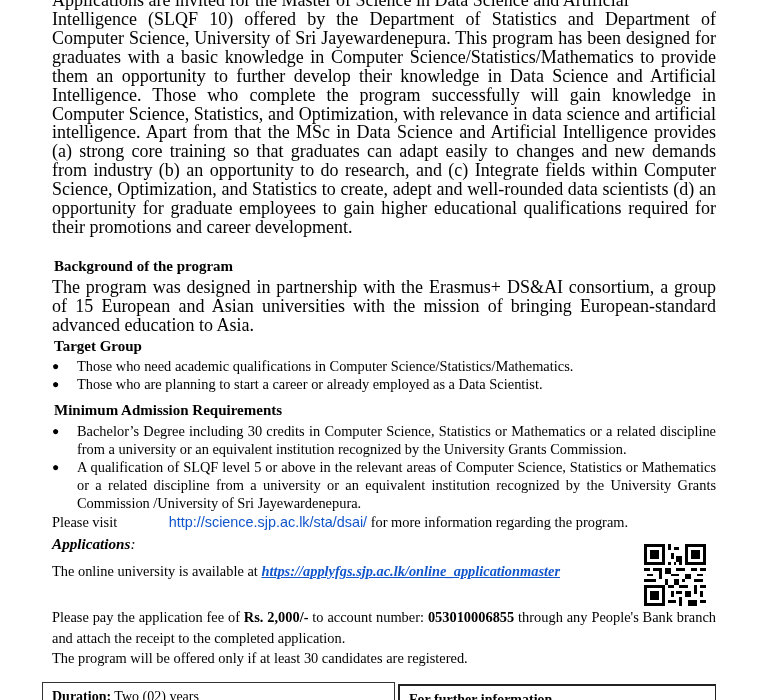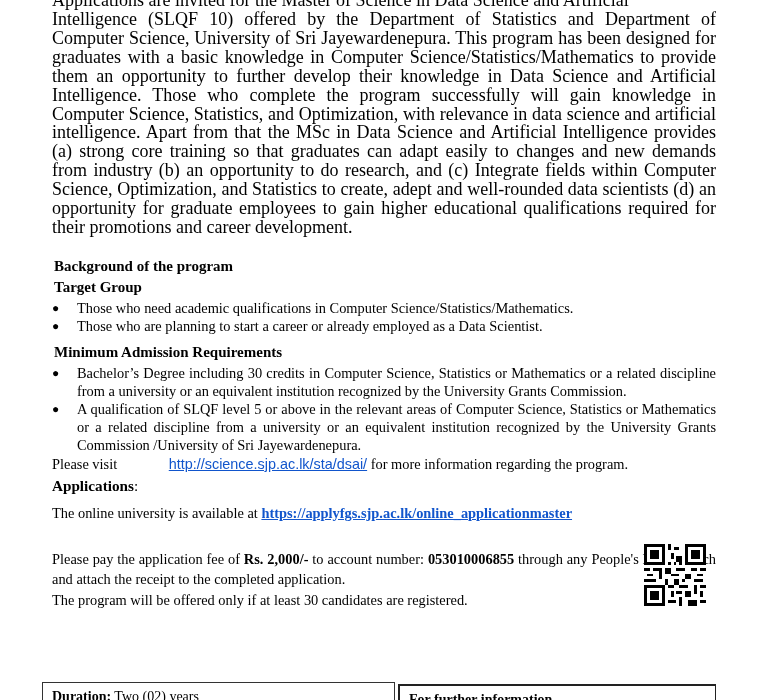"The program was designed in" p.para { html: none -> <p>The program was designed in partnership with the Erasmus+ DS&amp;AI consortium, a group of 15 European and Asian universities with the mission of bringing European-standard advanced education to Asia.</p> }
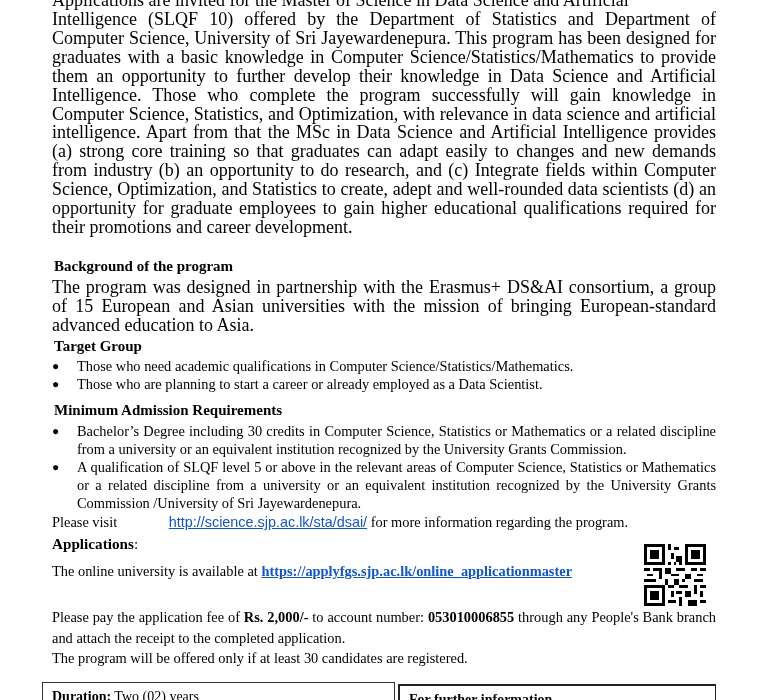"http://science.sjp.ac.lk/sta/dsai/" .link-sans { text-decoration: underline -> none }
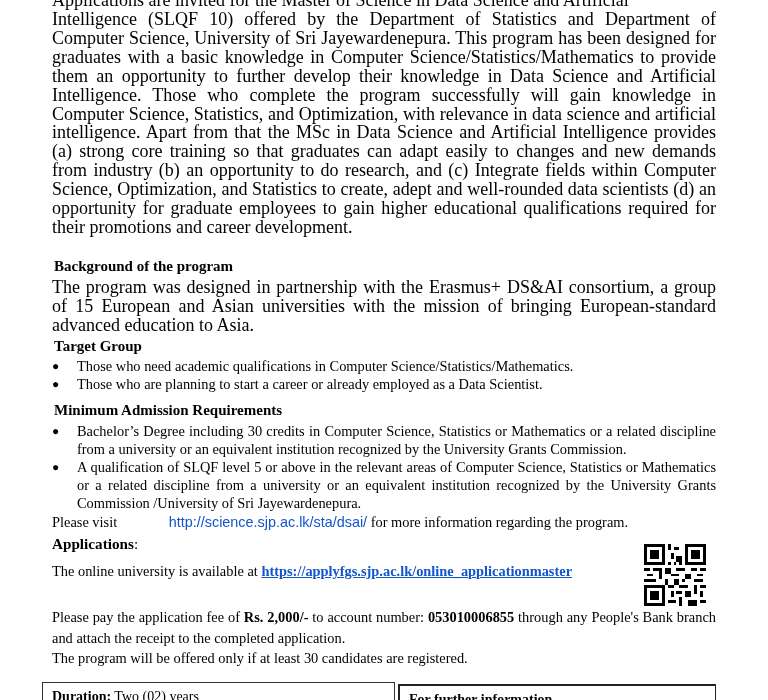"Applications:" div.apps-head { font-style: none -> italic }
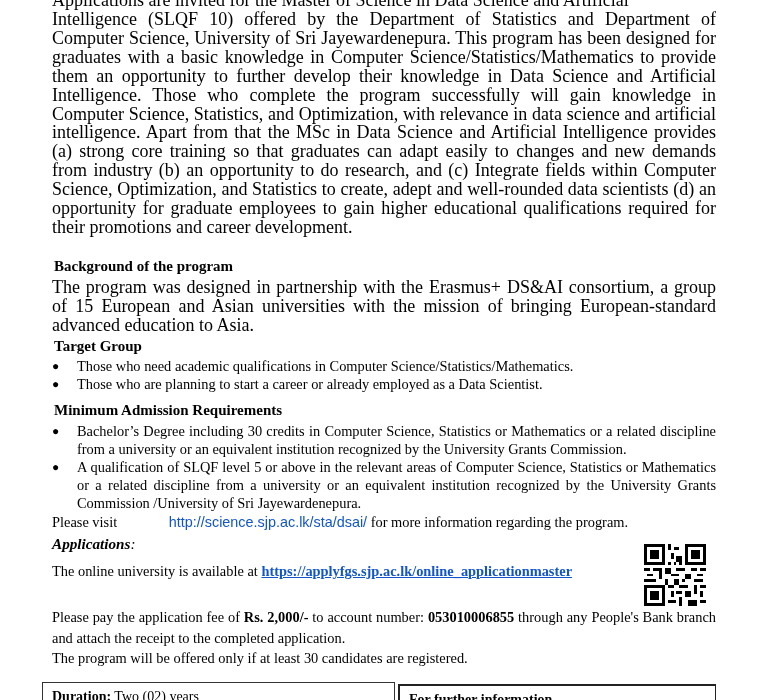"https://applyfgs.sjp.ac.lk/online_applic" .link-bold { font-style: none -> italic }
